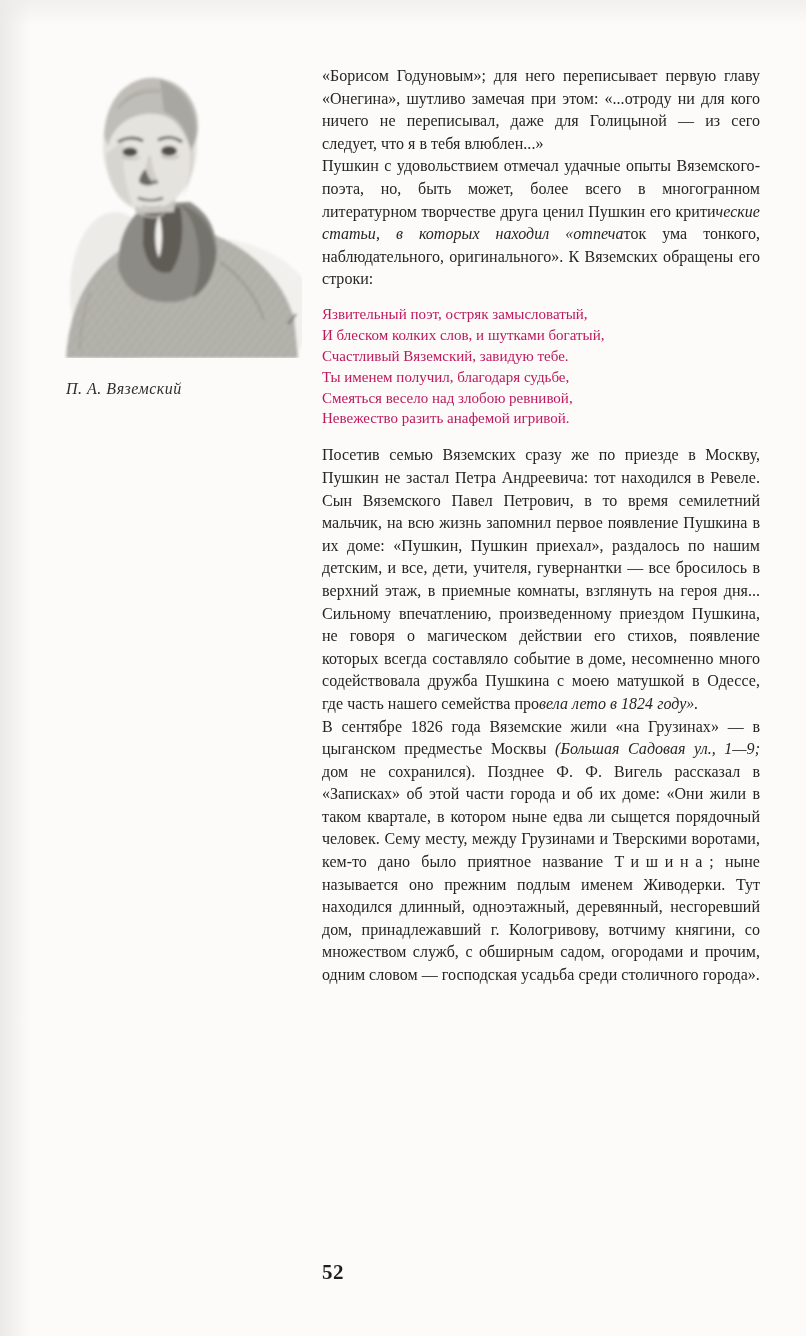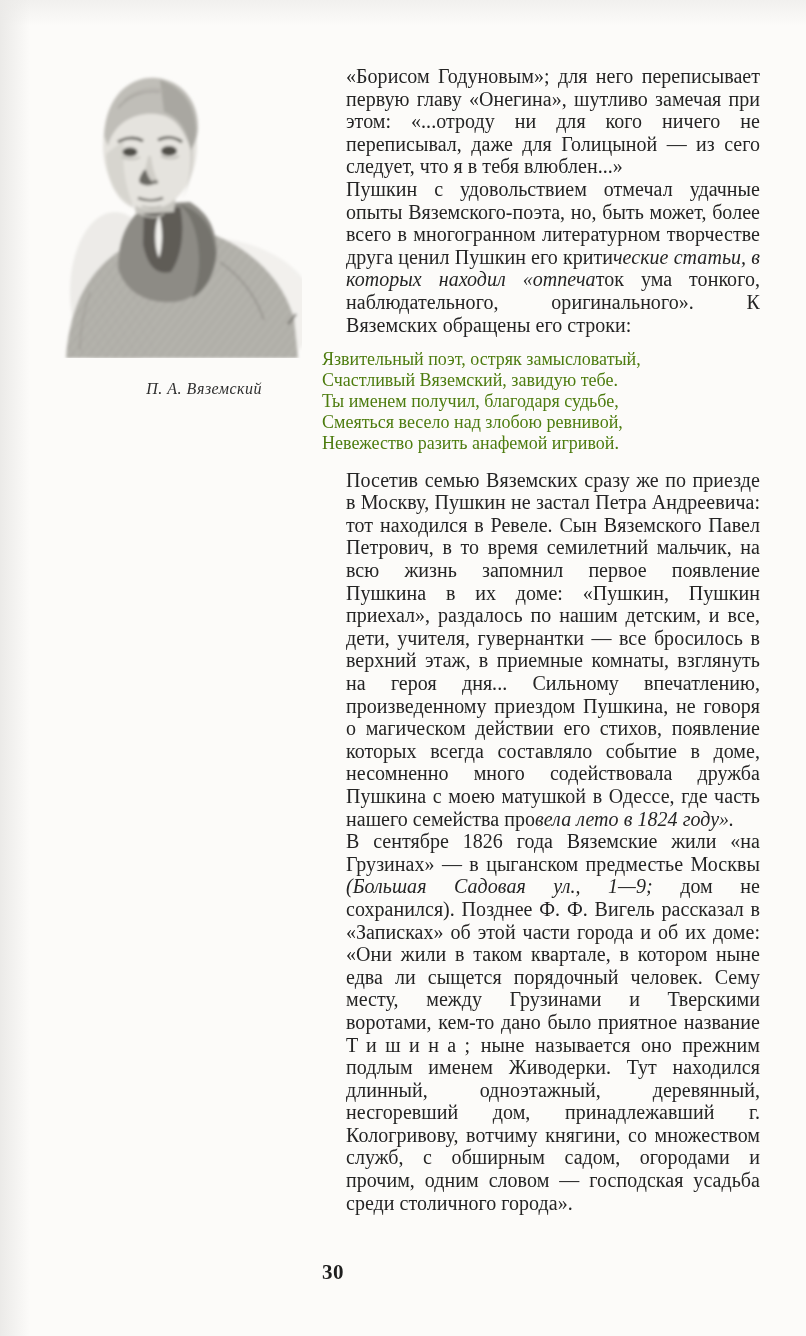"«Борисом Годуновым»; для него" .para { font-size: 20px -> 16px; margin-left: 24px -> none }
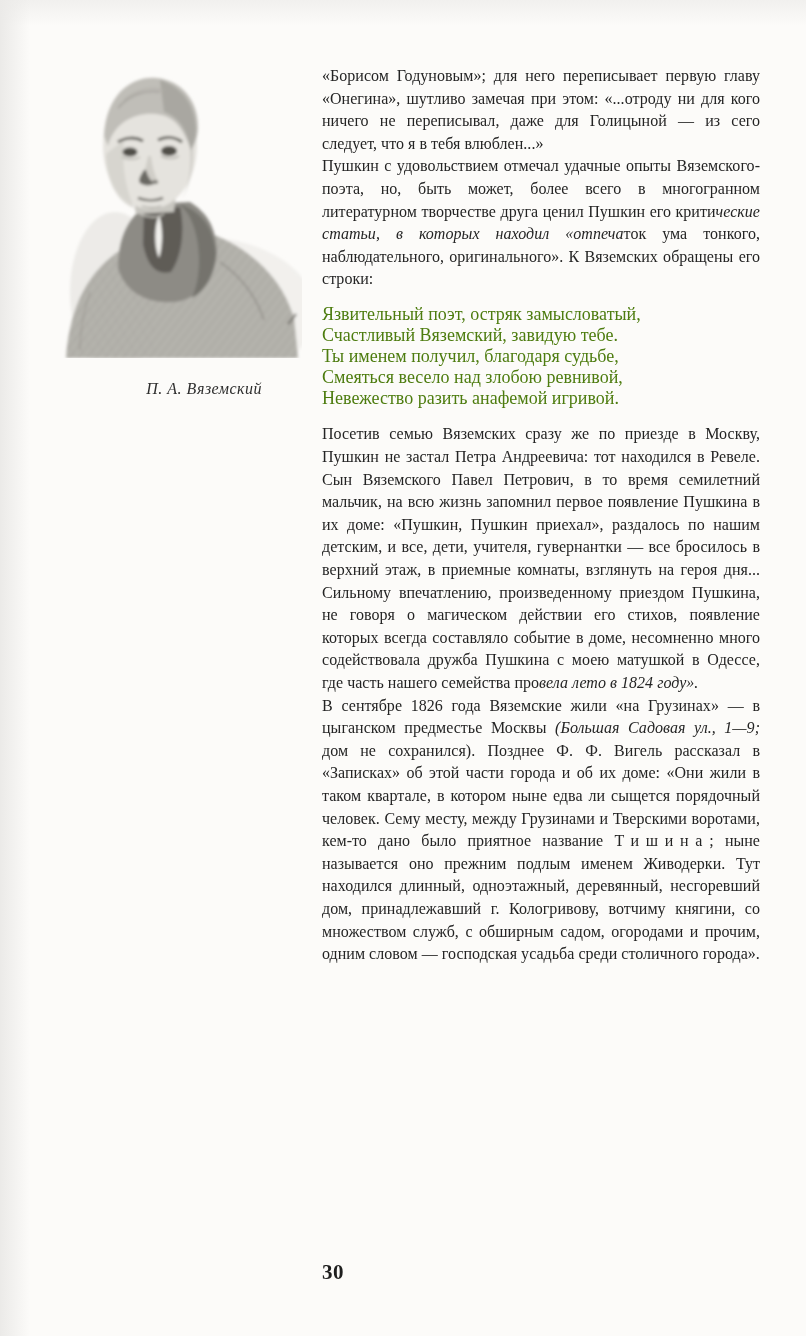"Язвительный поэт, остряк замысловатый," .poem { color: #4d7c0f -> #be185d; font-size: 18px -> 15px }
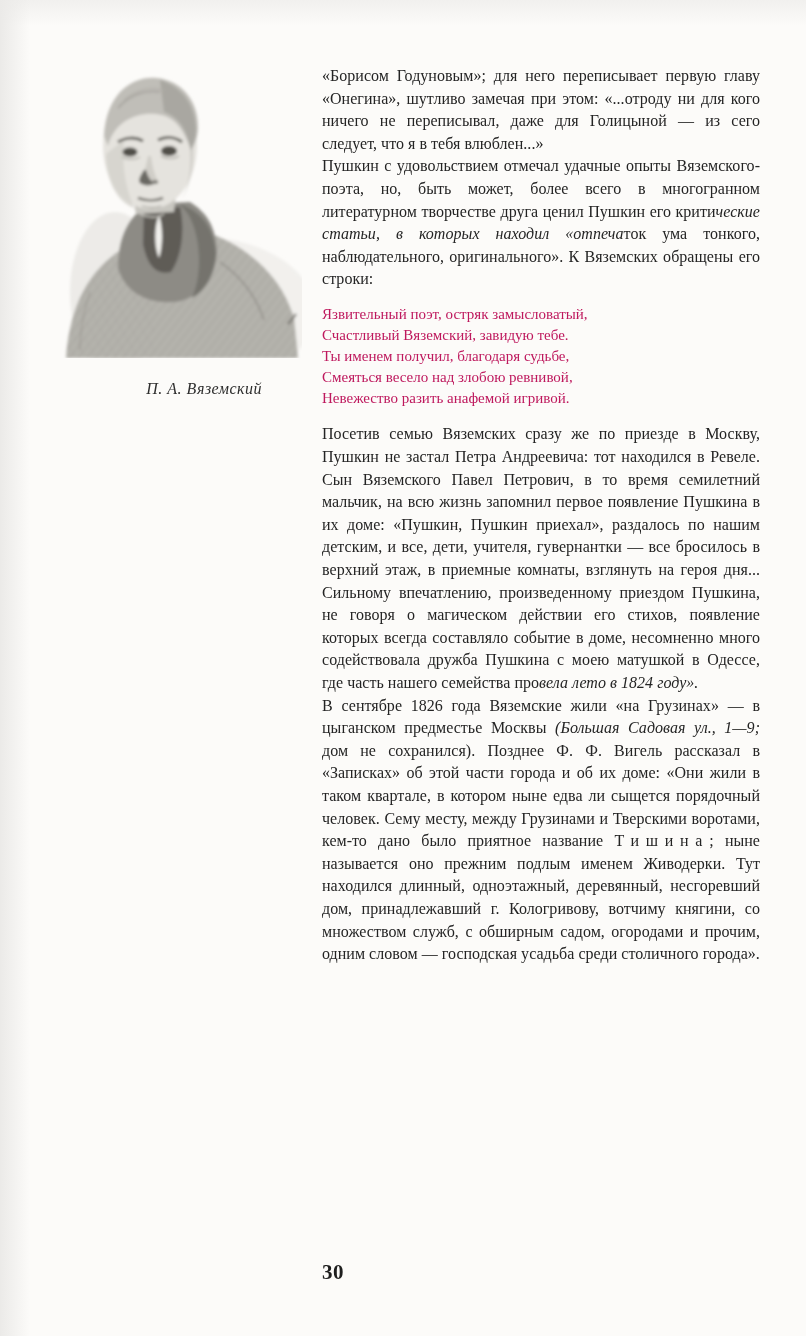"И блеском колких слов, и" div.poem-line { html: none -> <div>И блеском колких слов, и шутками богатый,</div> }
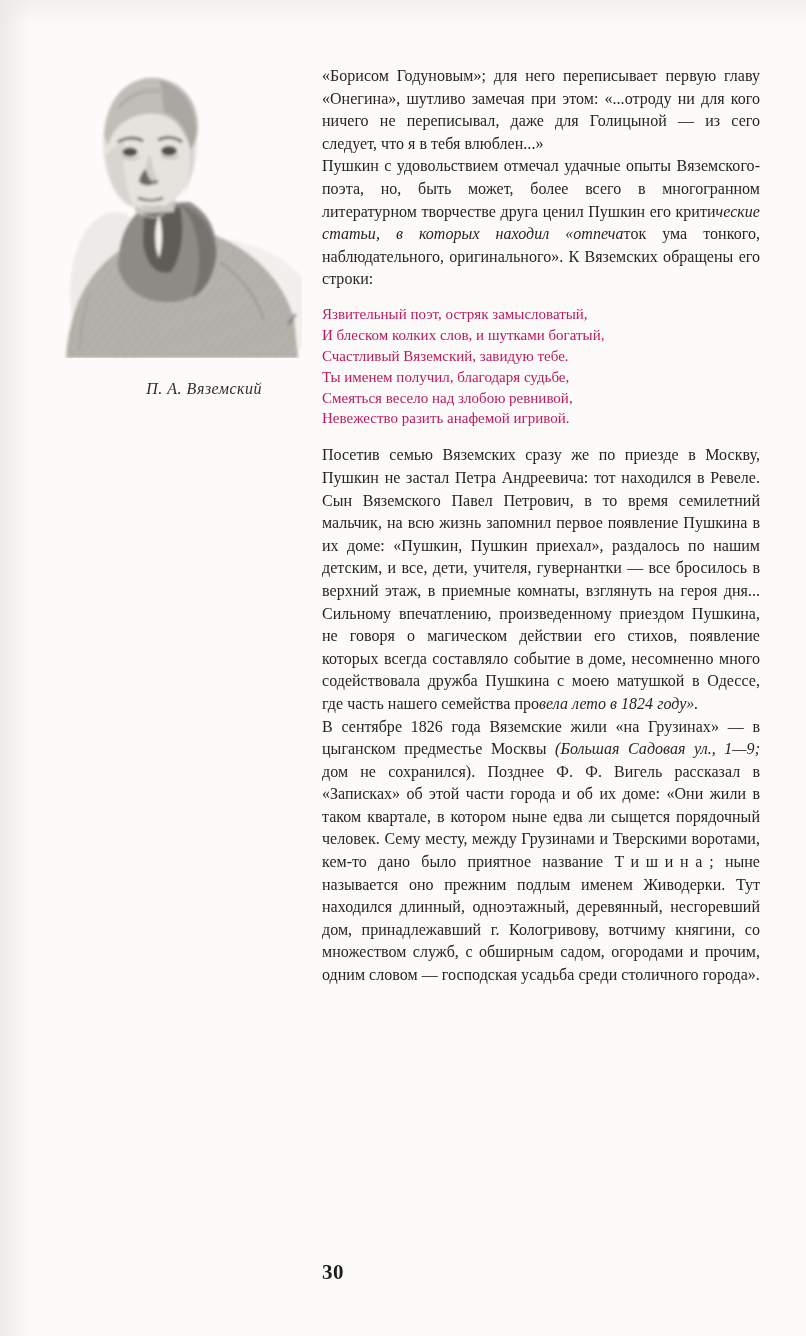"П. А. Вяземский" .caption { text-align: right -> left }
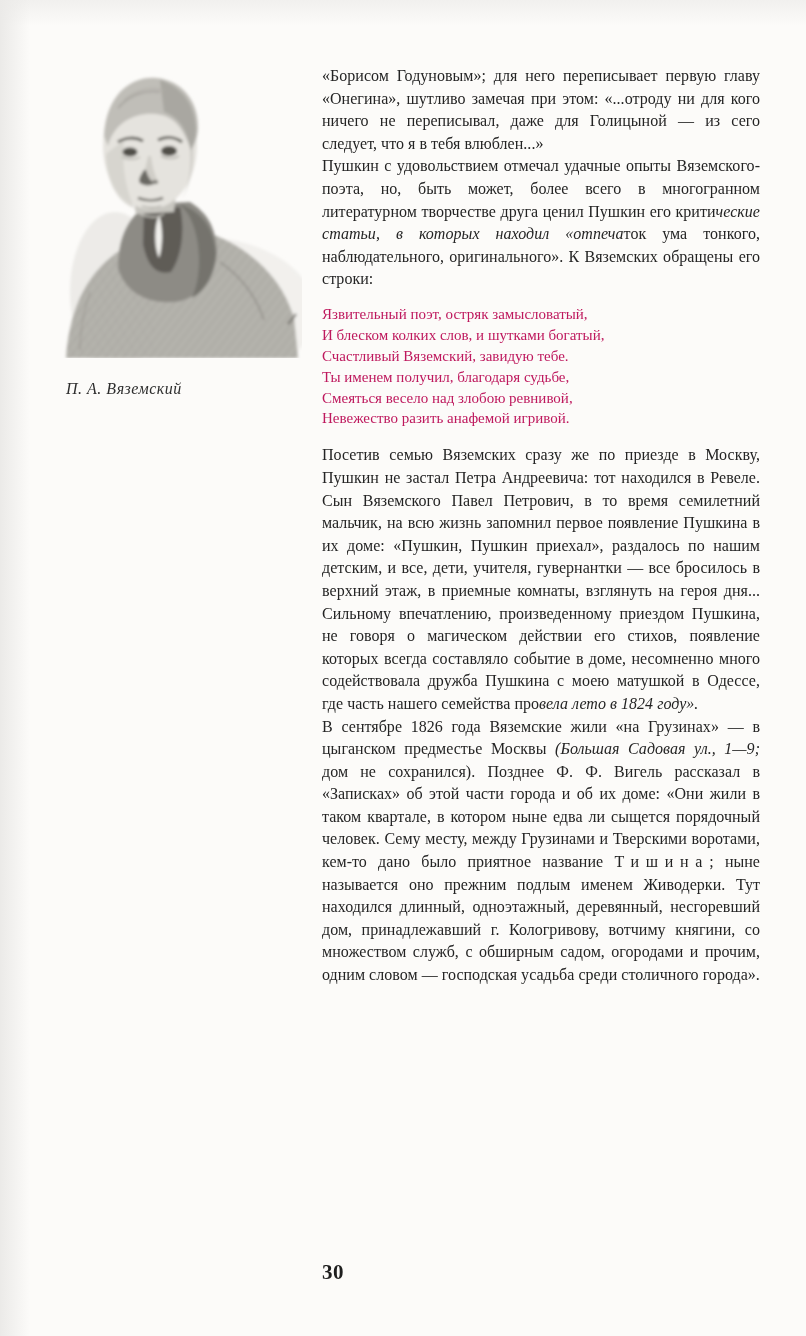"30" div.pageno { text: 30 -> 52 }
